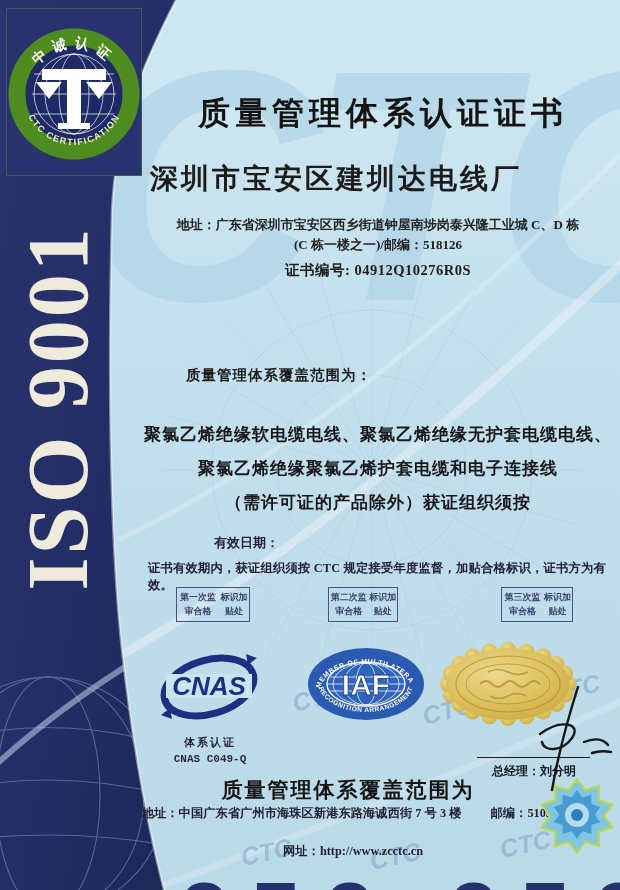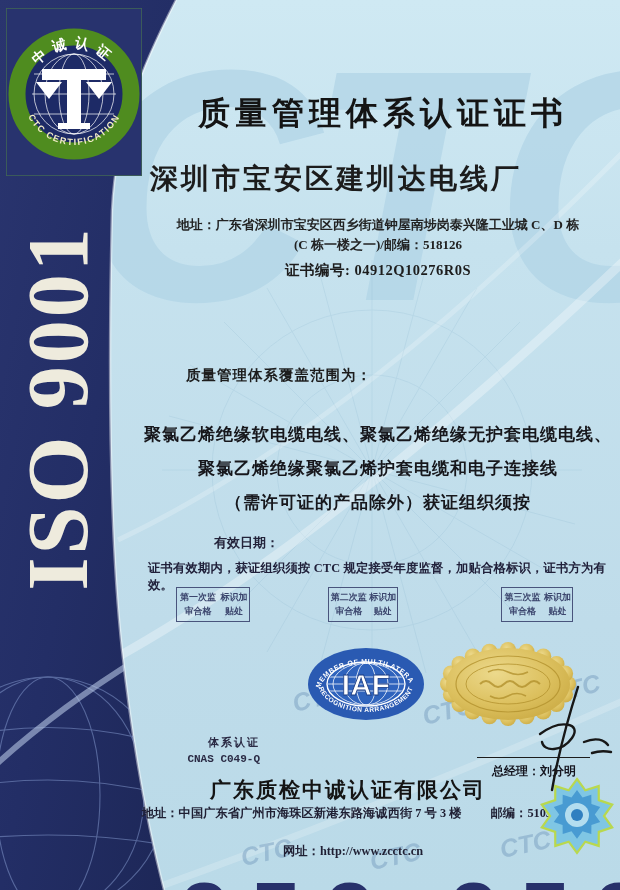"CNAS" div.cnas-logo { html: none -> <div> <svg> <g> <ellipse></ellipse> </g> <rect></rect> <text>CNAS</text> <path></path> <path></path> </svg> </div> }
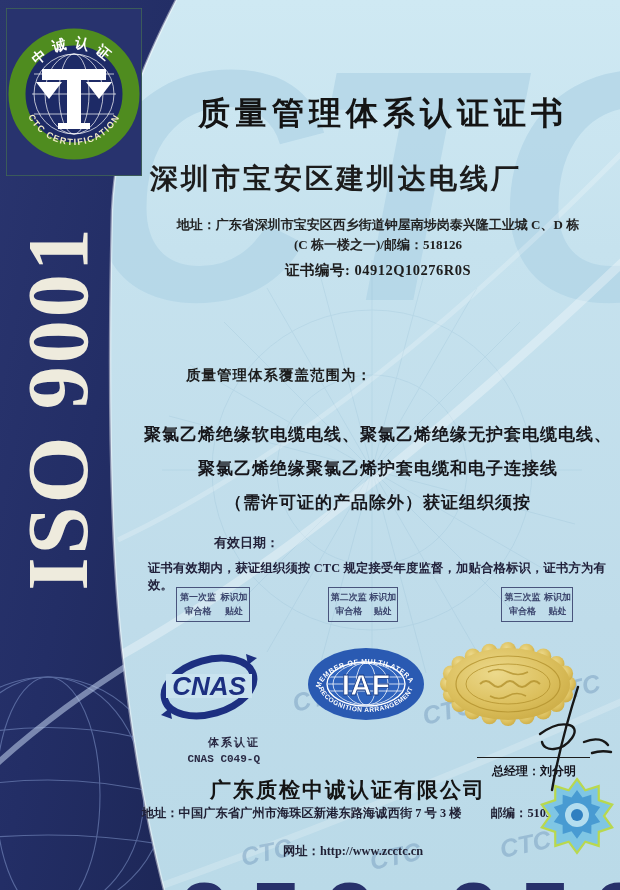"体系认证" .cnas-sub { text-align: right -> center }
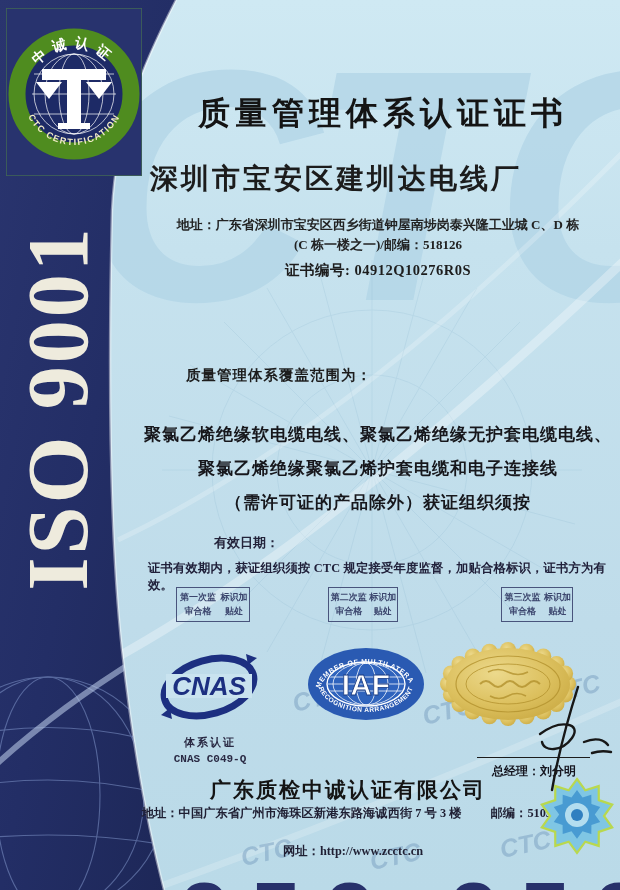"广东质检中诚认证有限公司" div.footer-company { text: 广东质检中诚认证有限公司 -> 质量管理体系覆盖范围为 }
